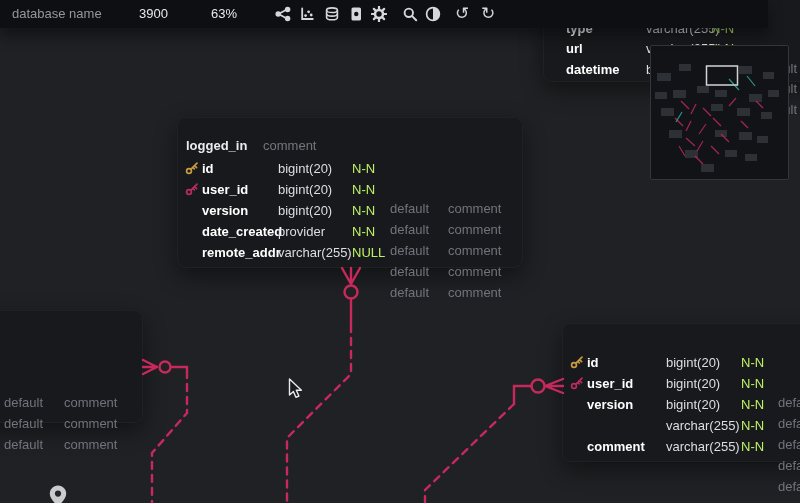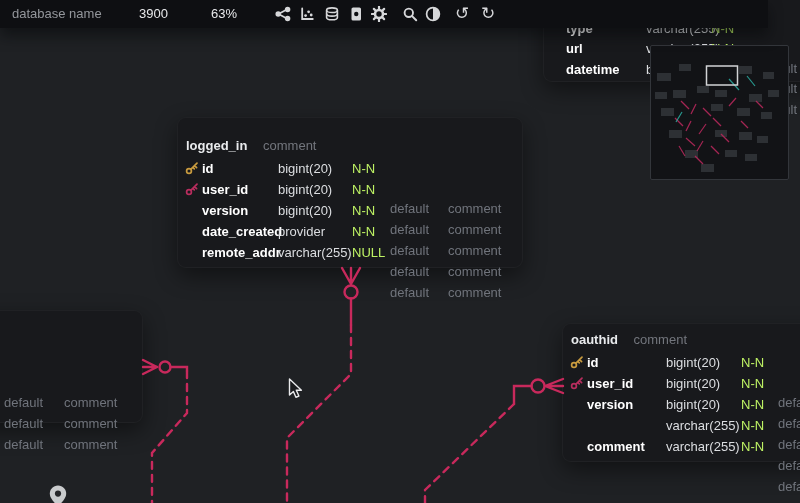"oauthid comment" div.t-head { html: <div> <span>oauthid</span> <span>comment</span> </div> -> none }
